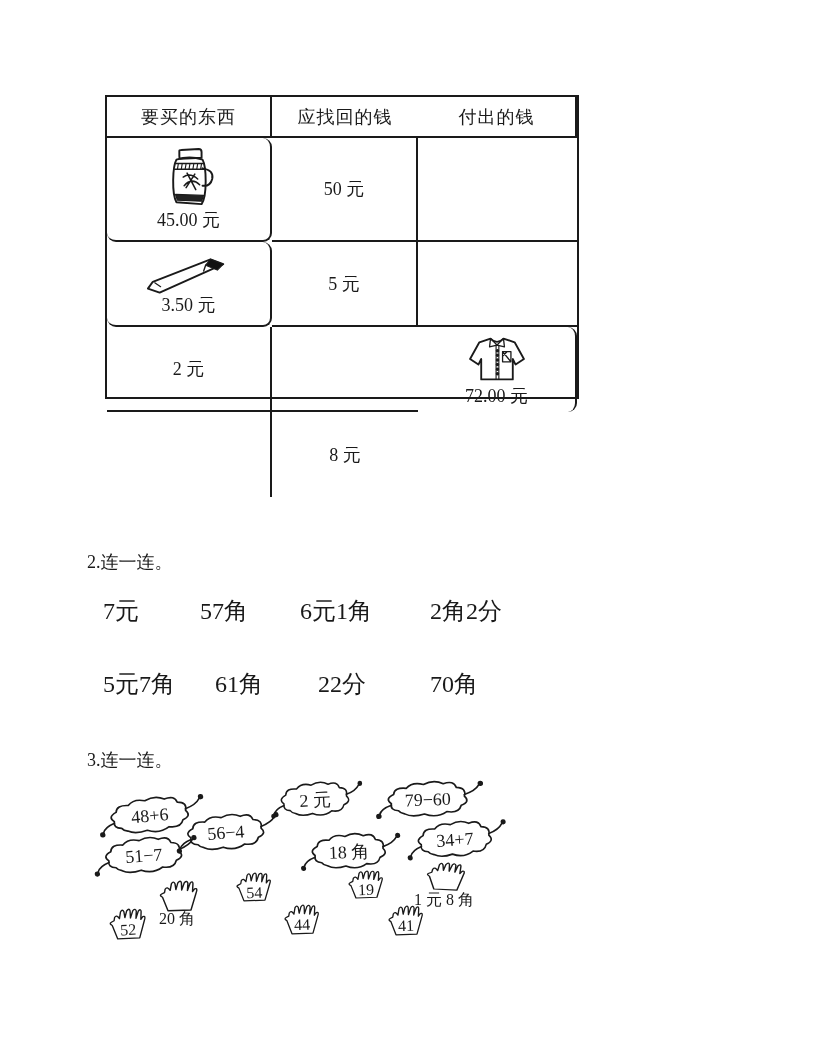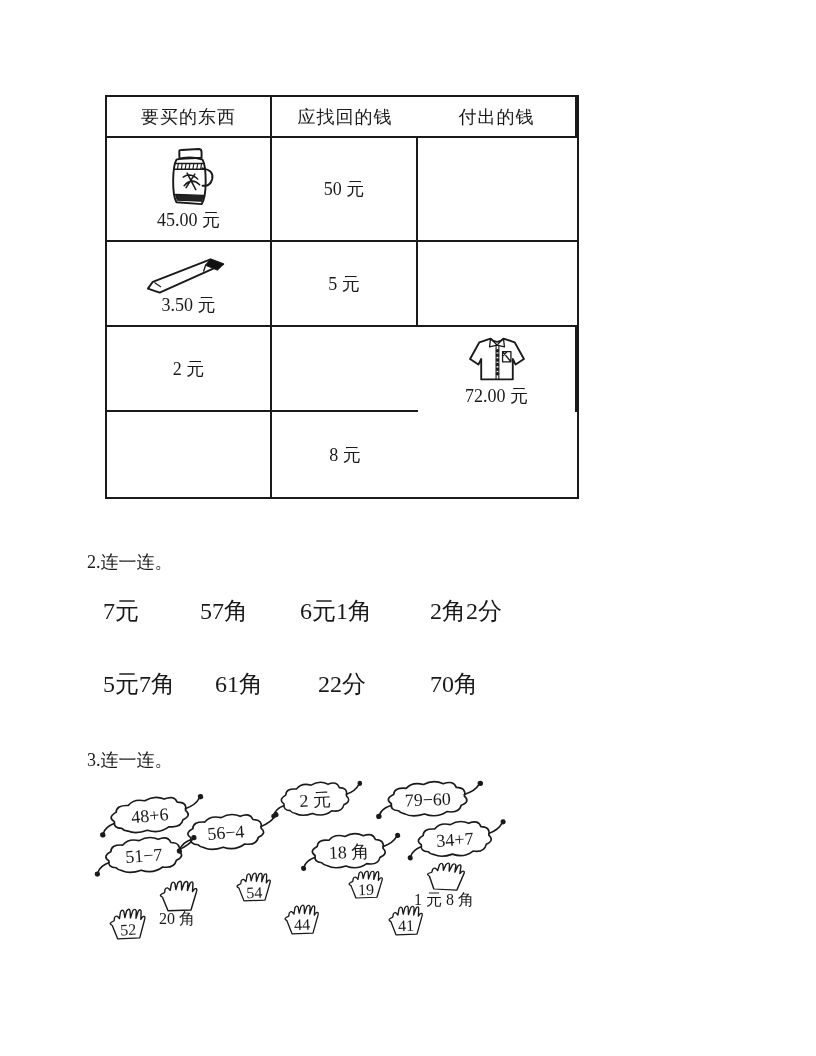"要买的东西" .buy-table { height: 404px -> 304px }
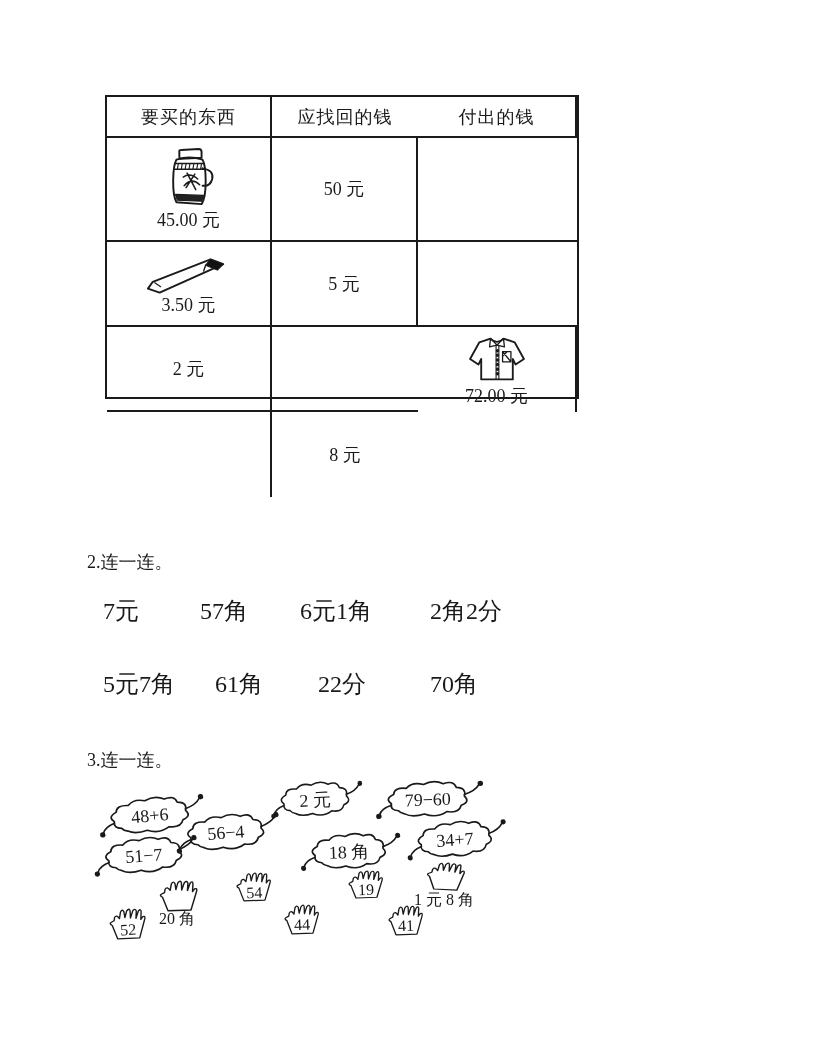"45.00 元" .item-cell { border-radius: none -> 9px }
